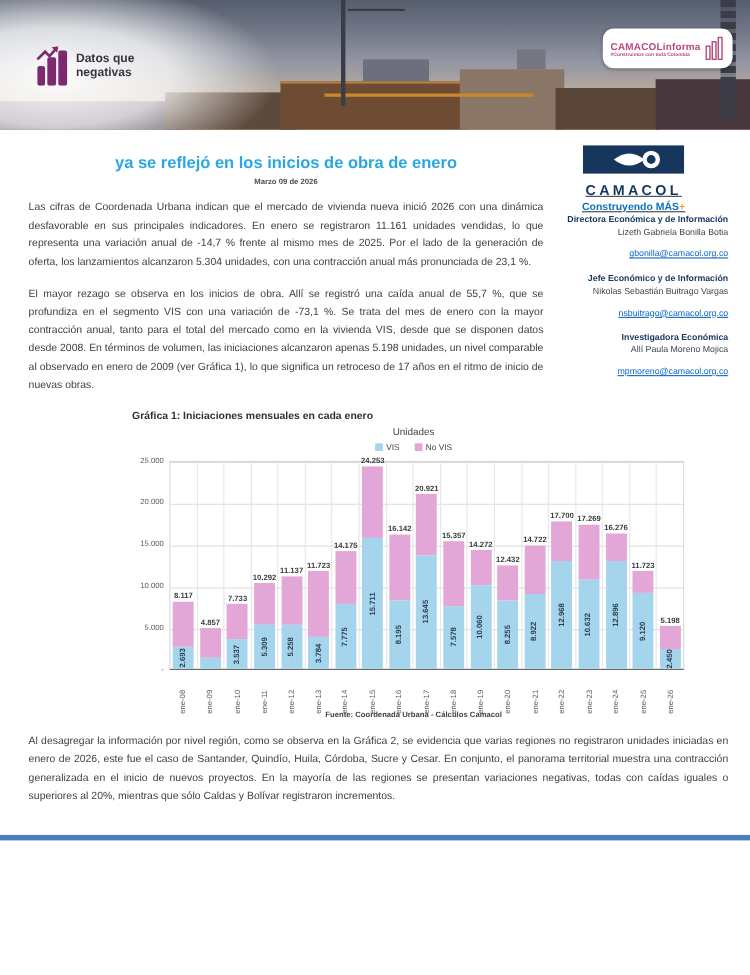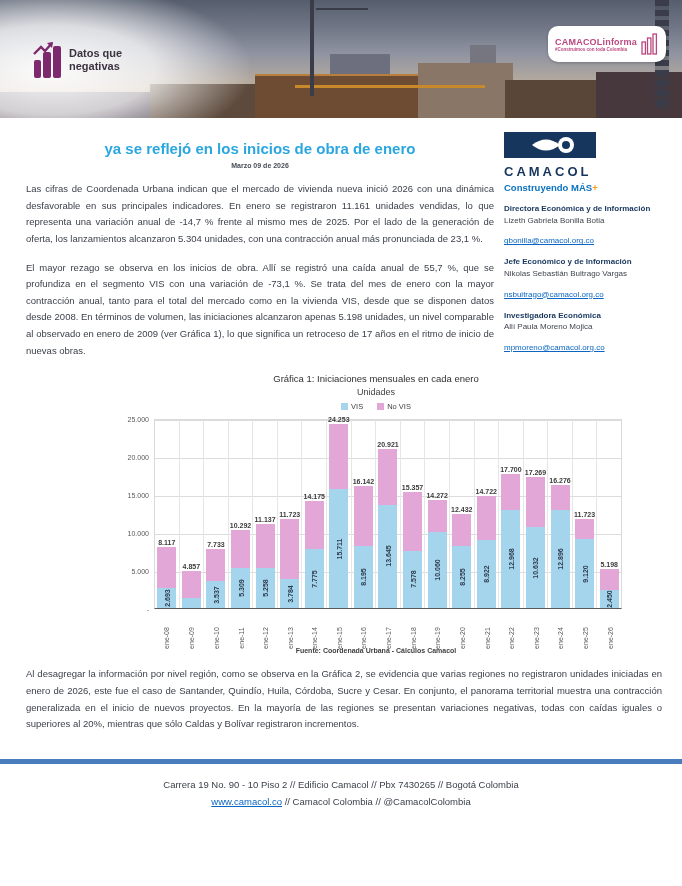"CAMACOL" .logo-wrap { text-align: left -> center; text-decoration: none -> underline }
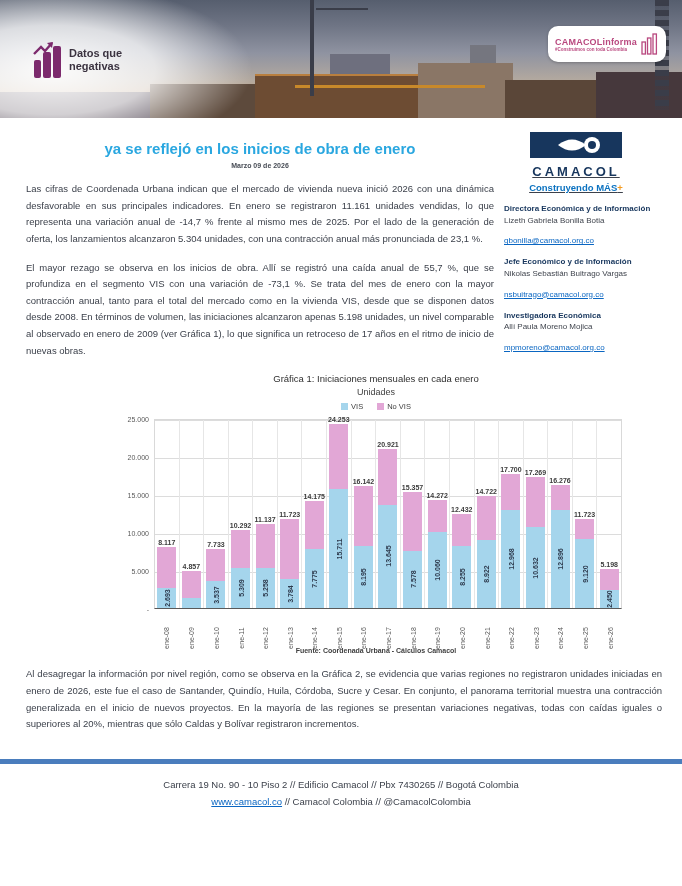"Directora Económica y de Información" .contacts { margin-top: 10px -> none; text-align: left -> right }
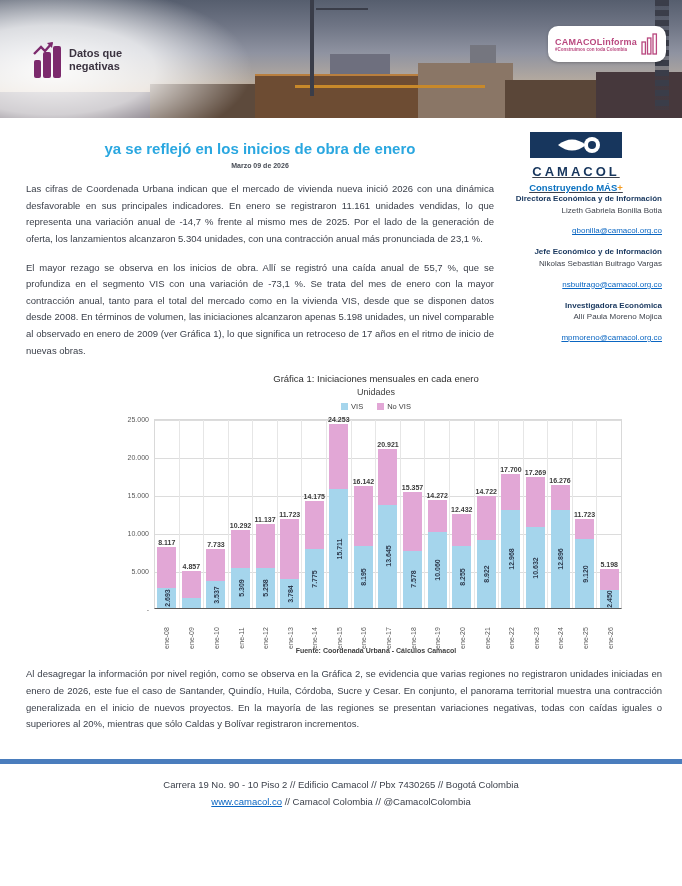"Gráfica 1: Iniciaciones mensuales en" .chart-title { font-weight: 400 -> 700; text-align: center -> none }
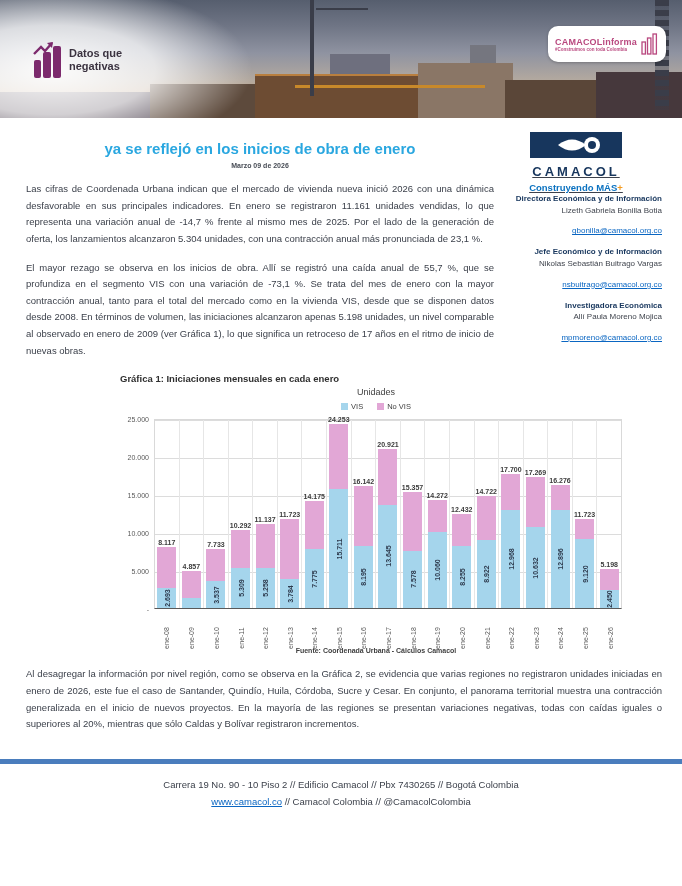"Carrera 19 No. 90 -" div.footer-lines { html: <div> <div>Carrera 19 No. 90 - 10 Piso 2 // Edificio Camacol // Pbx 7430265 // Bogotá Colombia</div> <div><a>www.camacol.co</a><span> // Camacol Colombia // @CamacolColombia</span></div> </div> -> none }
